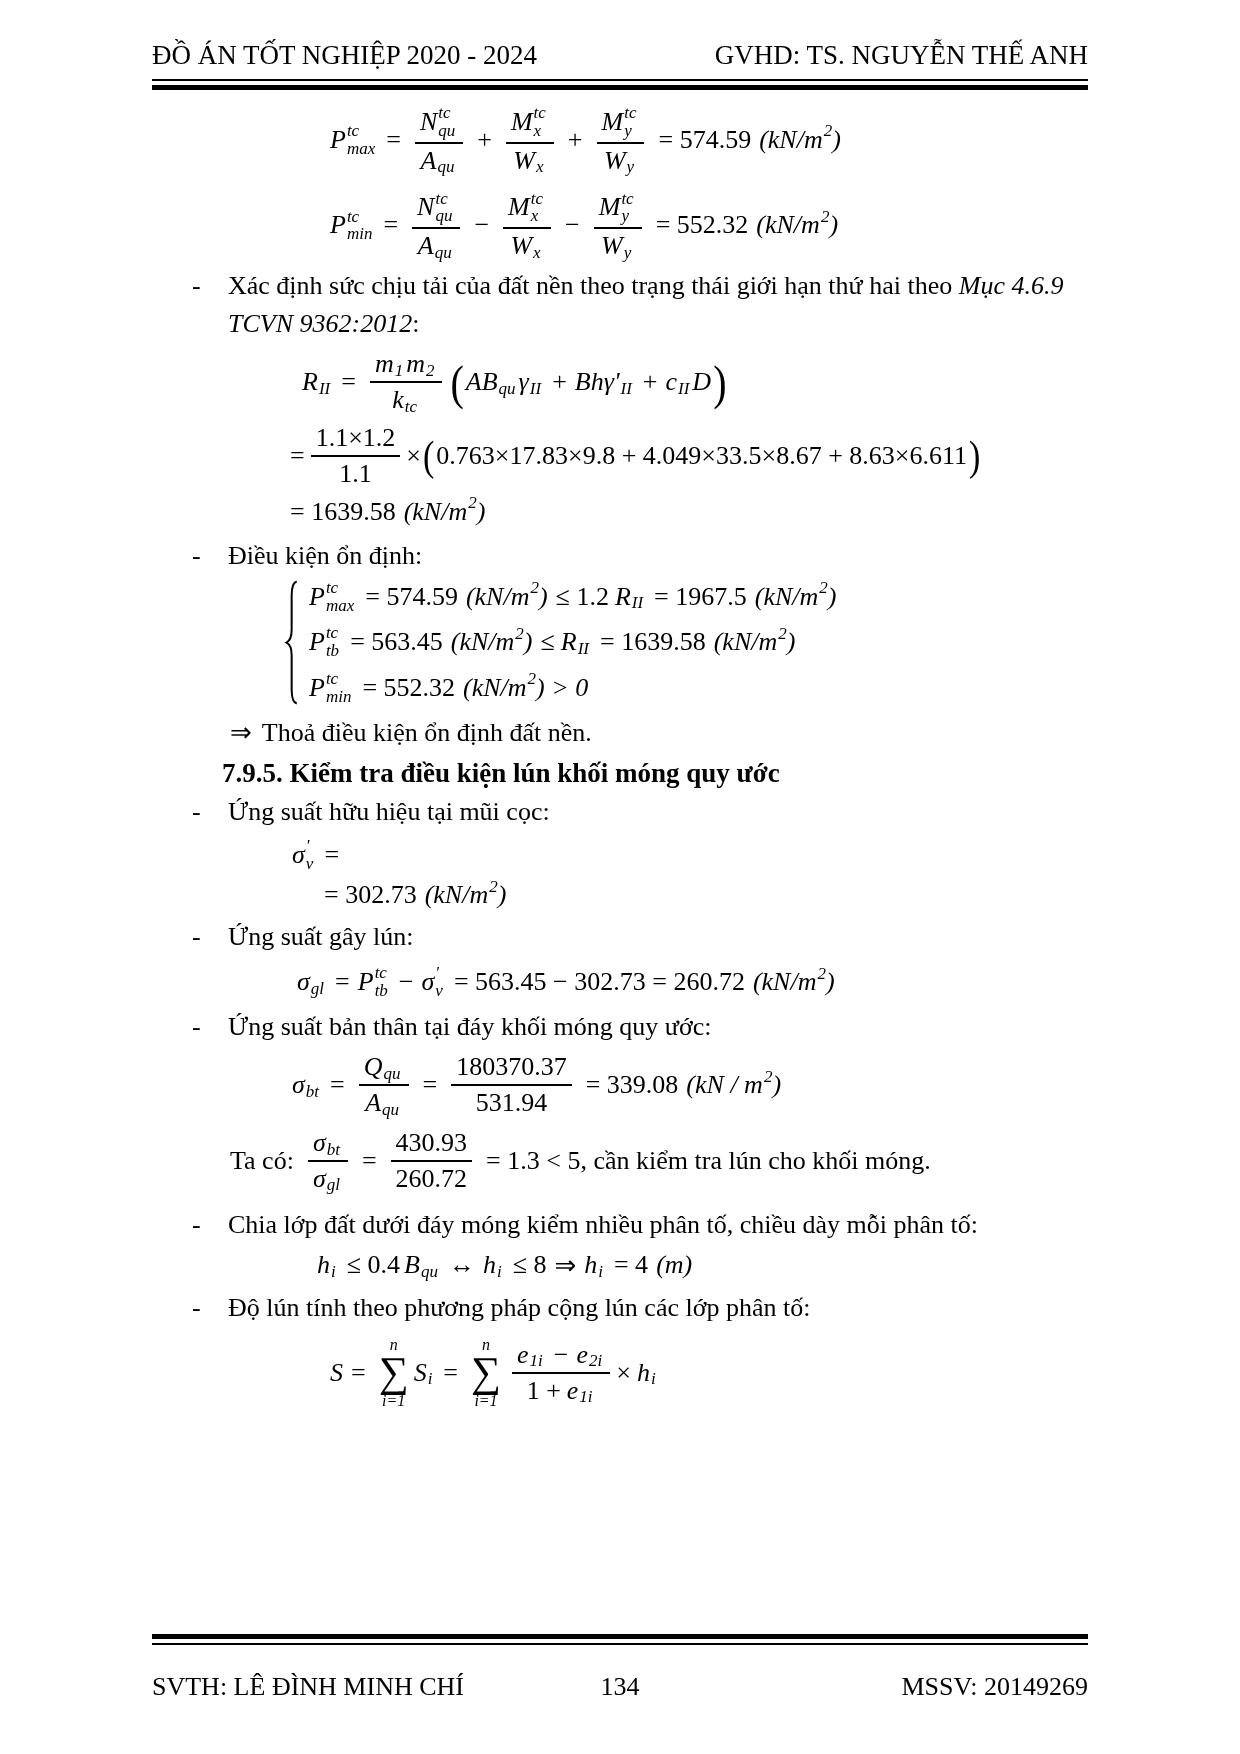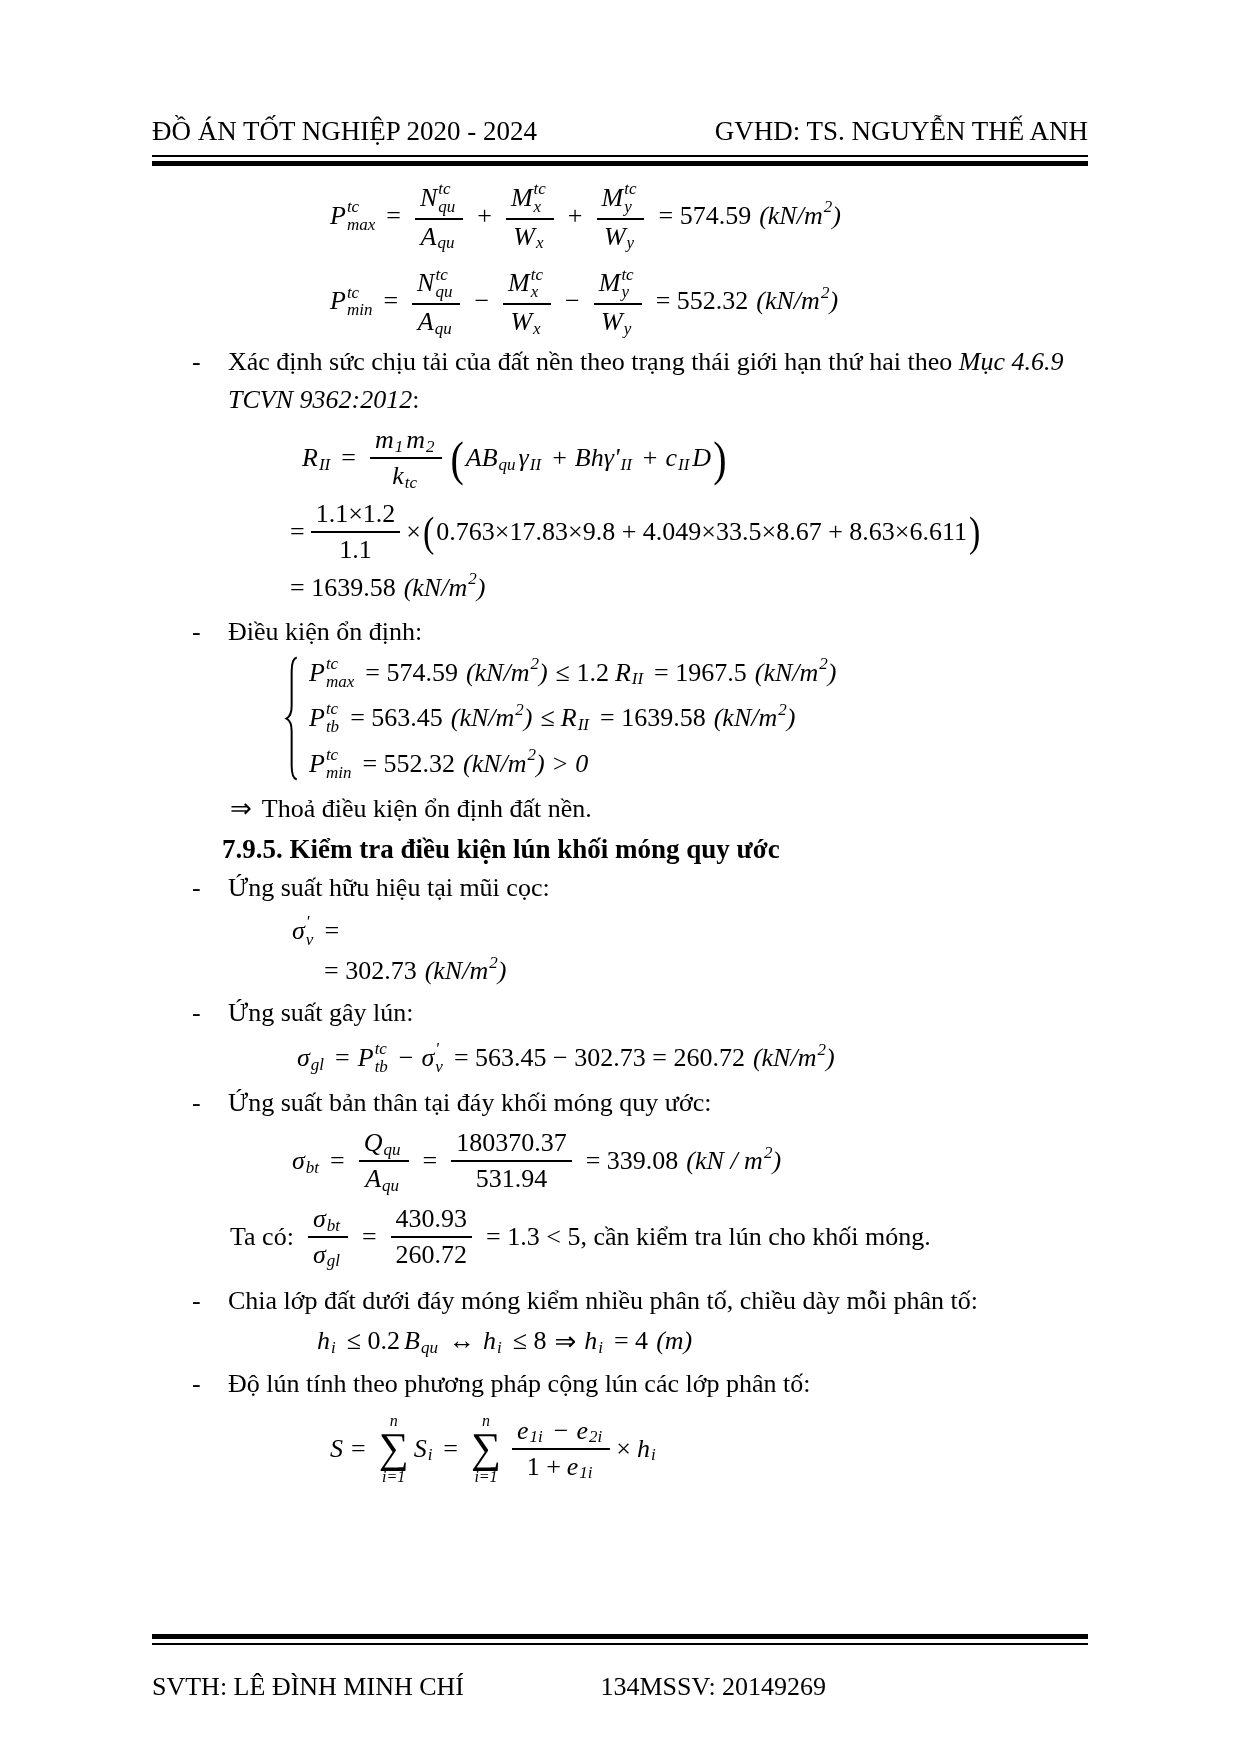"ĐỒ ÁN TỐT NGHIỆP 2020" .hdr-row { padding-top: 116px -> 40px }
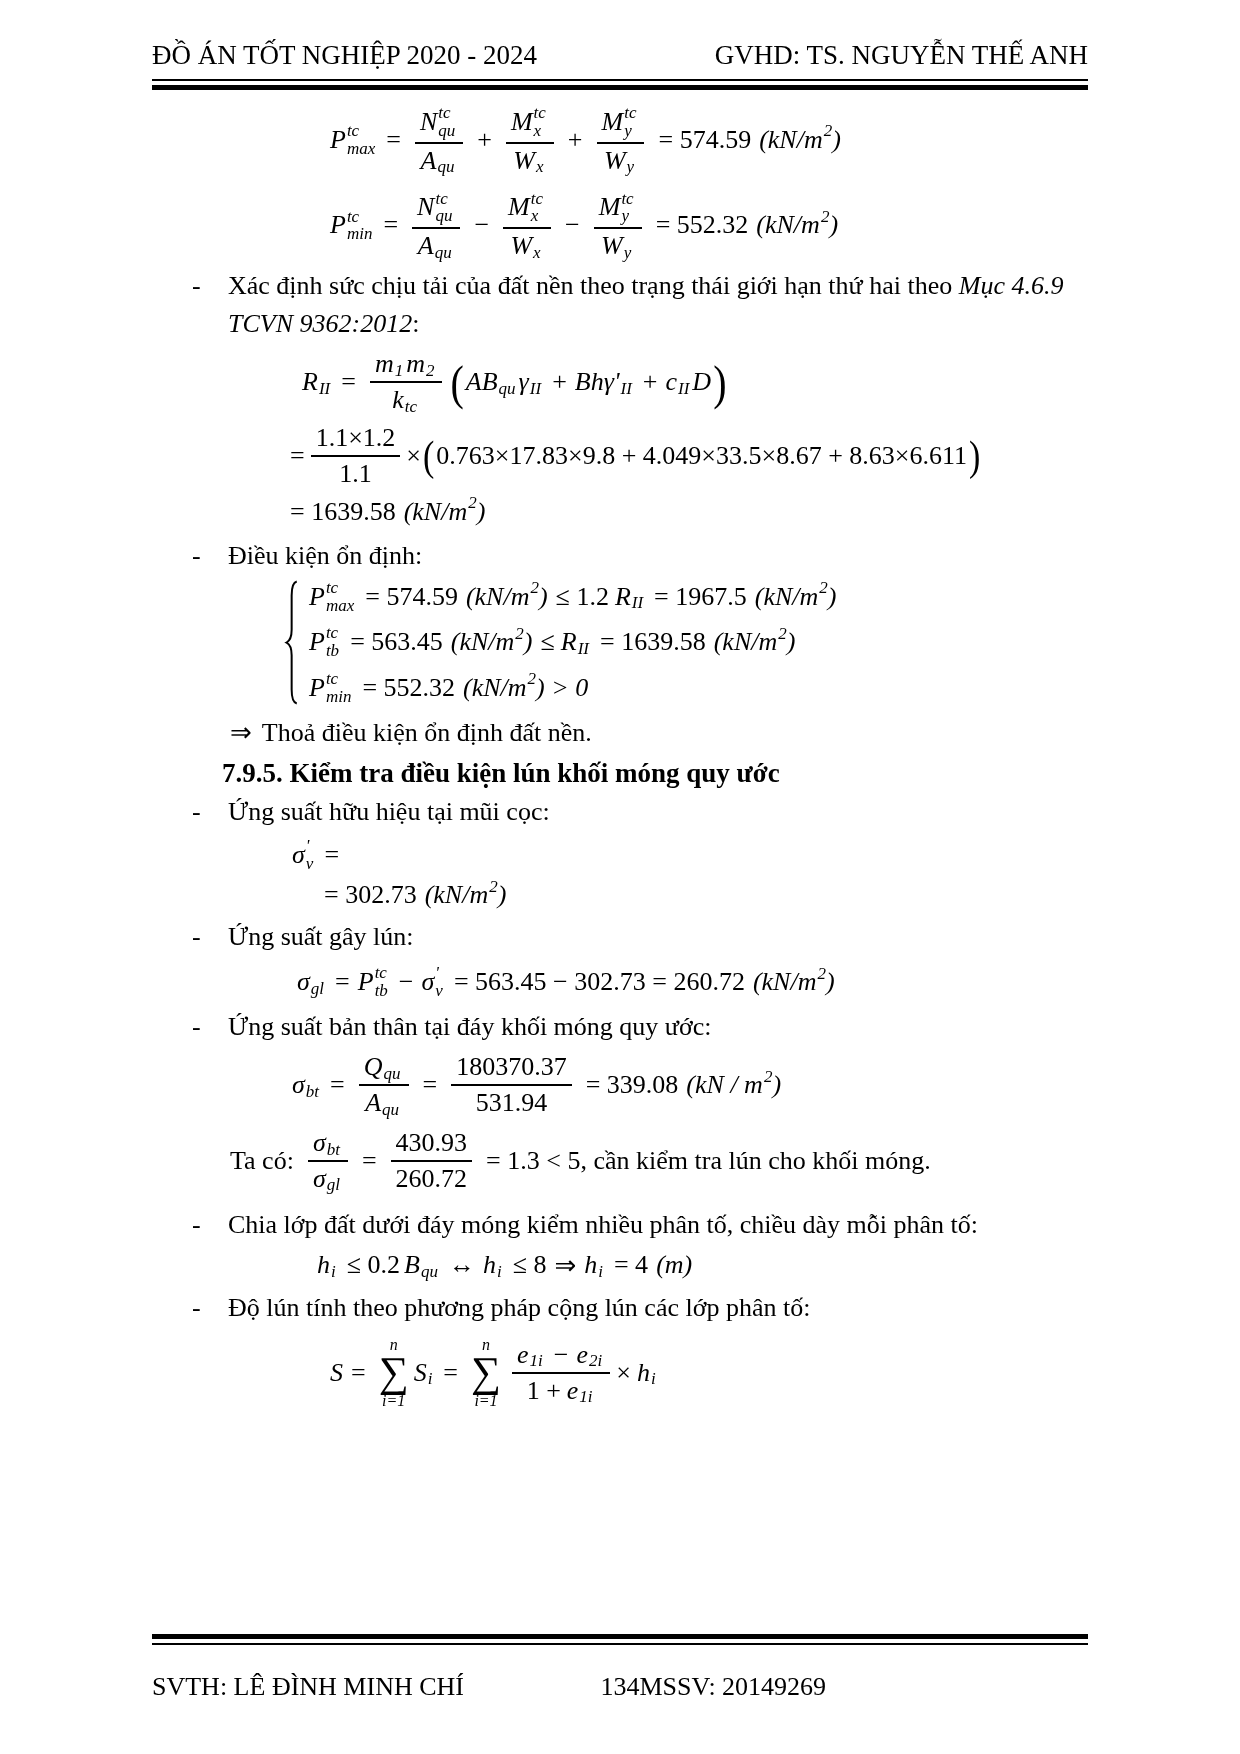"≤ 0.2" span.opn { text: 0.2 -> 0.4 }
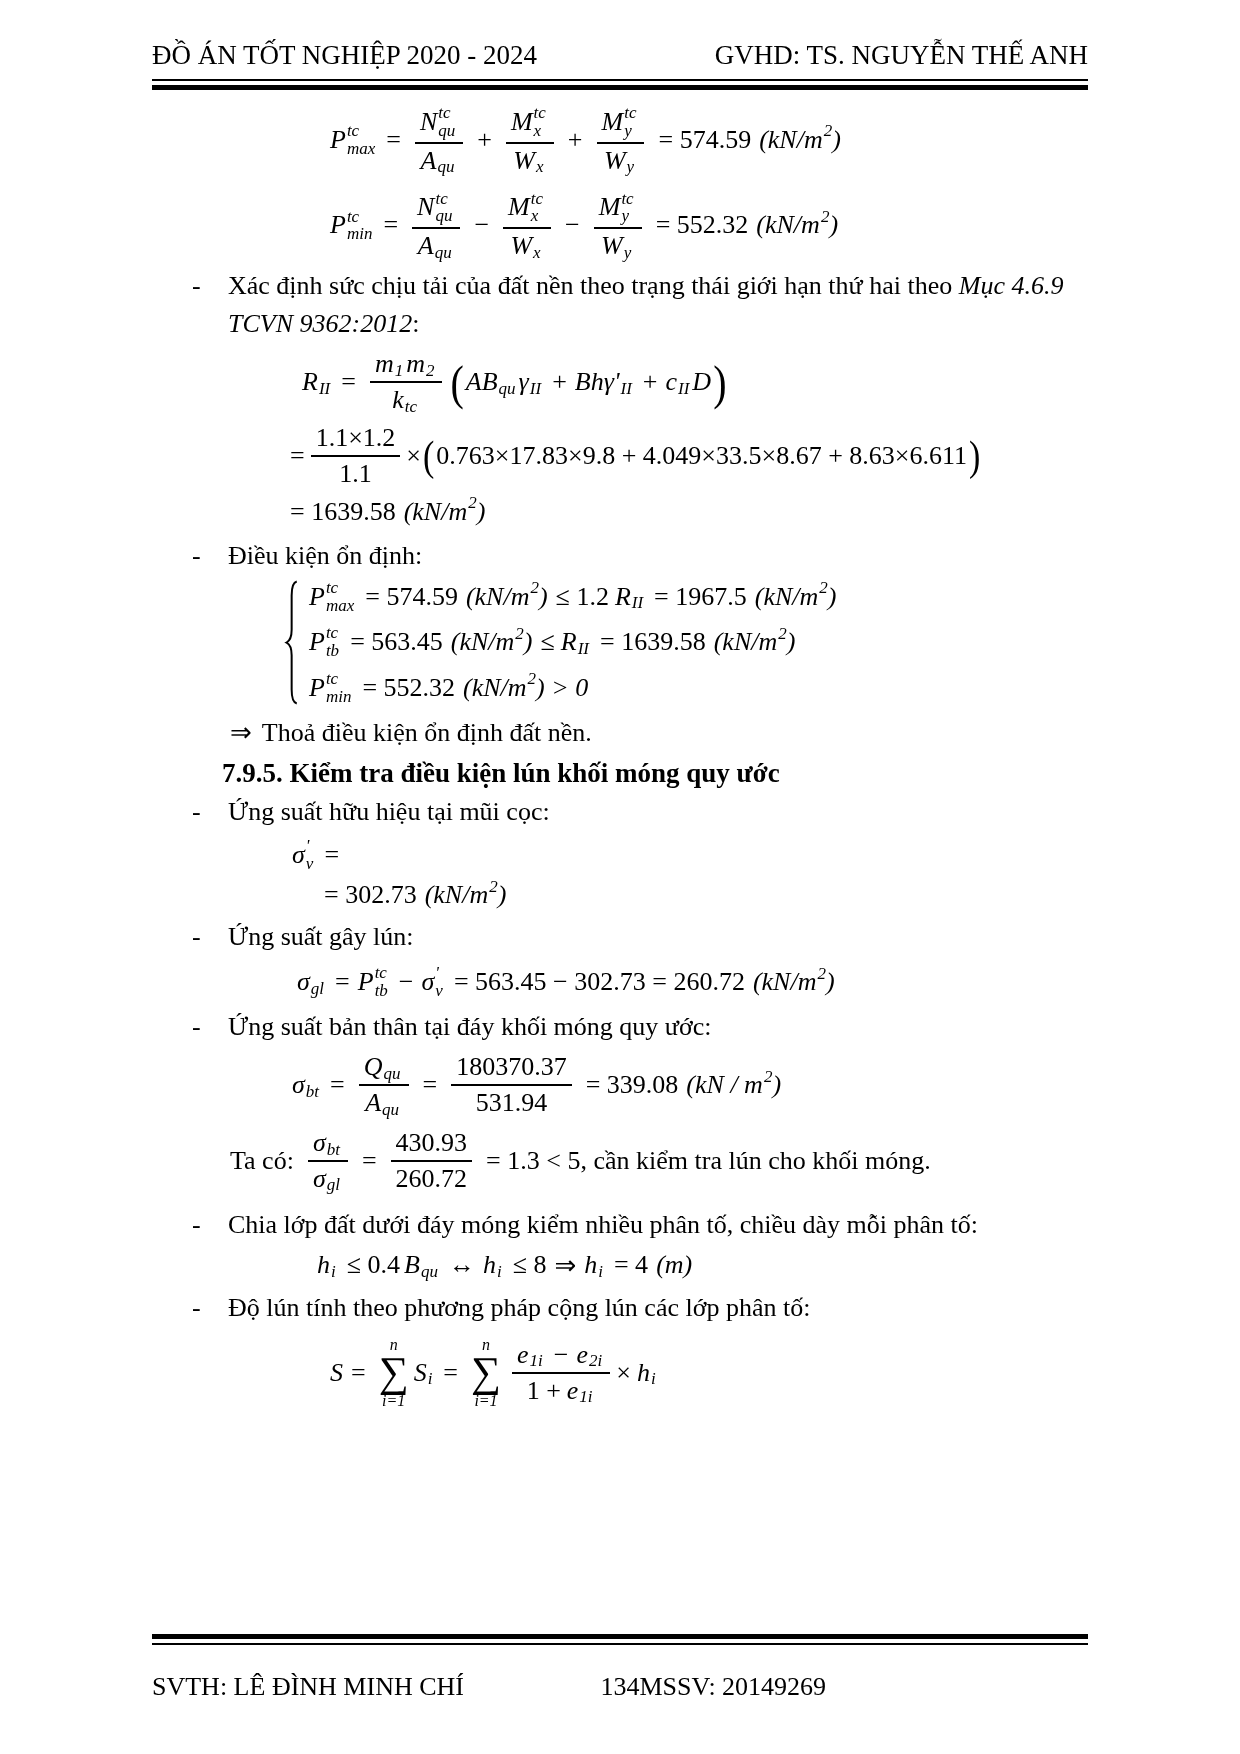"MSSV: 20149269" .ftr-row .fr2 { text-align: none -> right }
